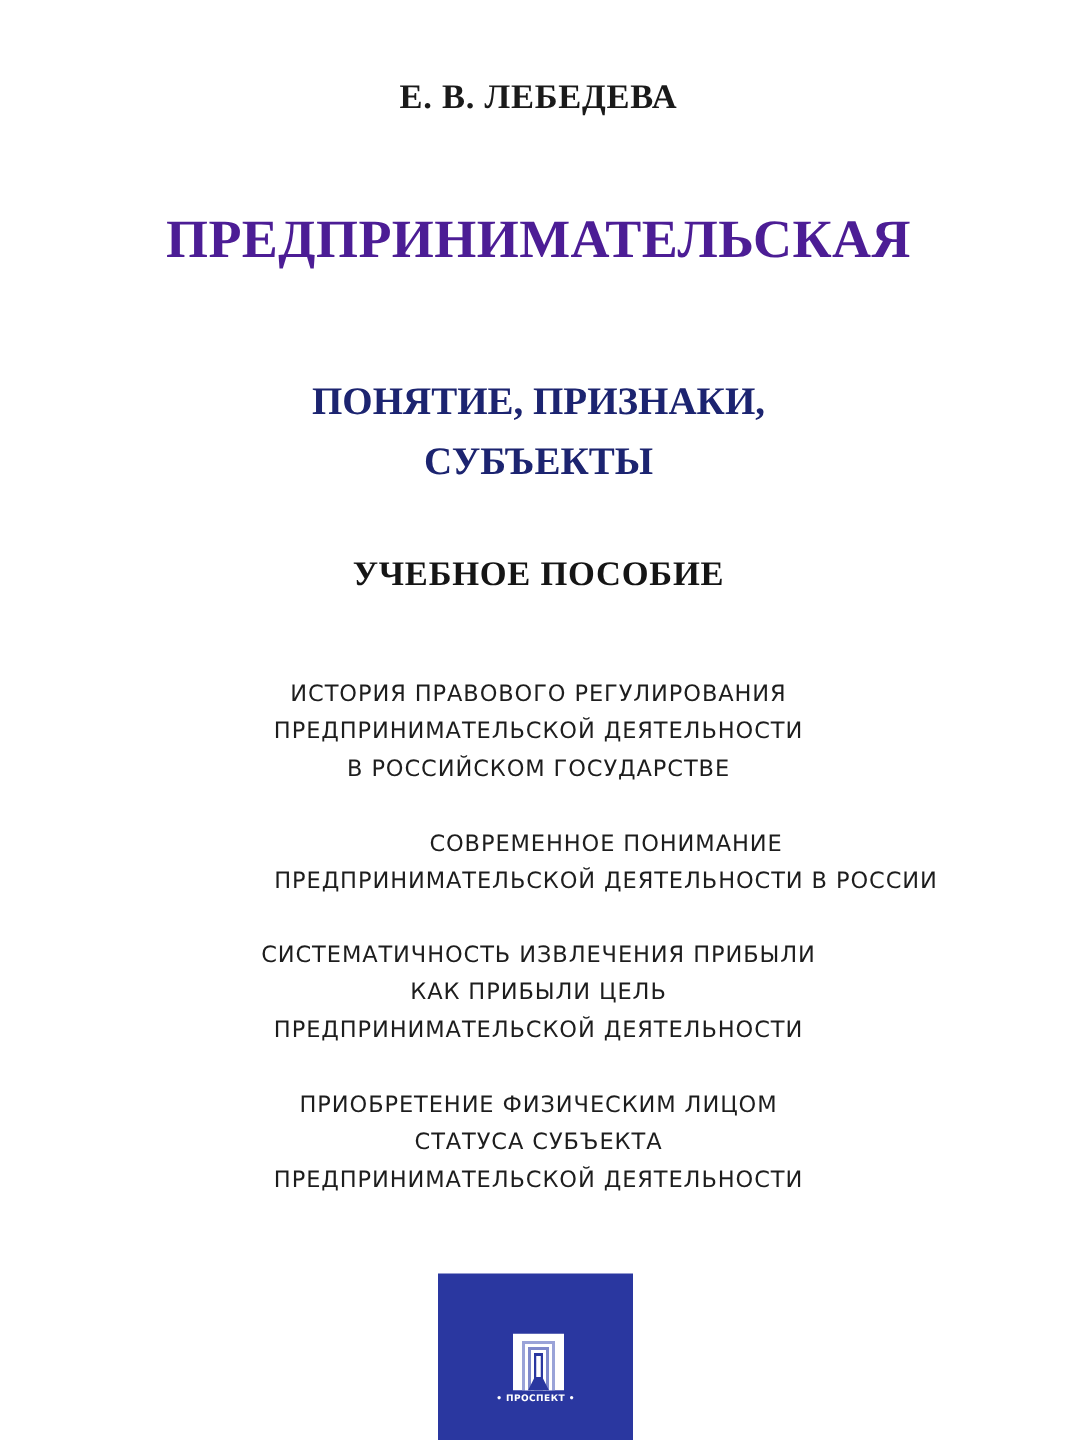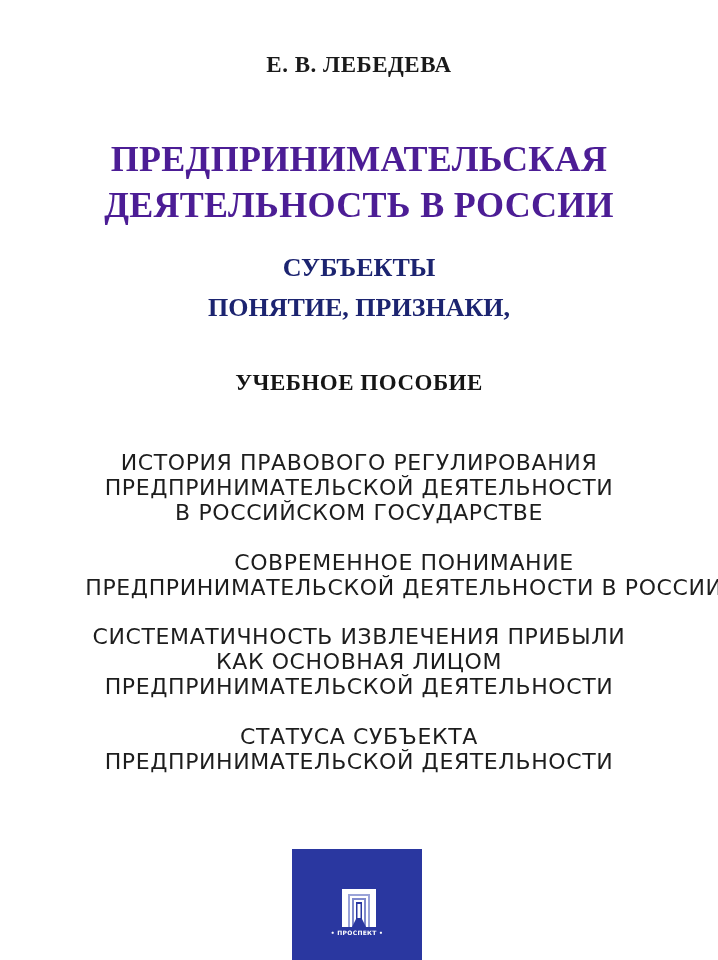"ДЕЯТЕЛЬНОСТЬ В РОССИИ" div { html: <div>ДЕЯТЕЛЬНОСТЬ В РОССИИ</div> -> none }
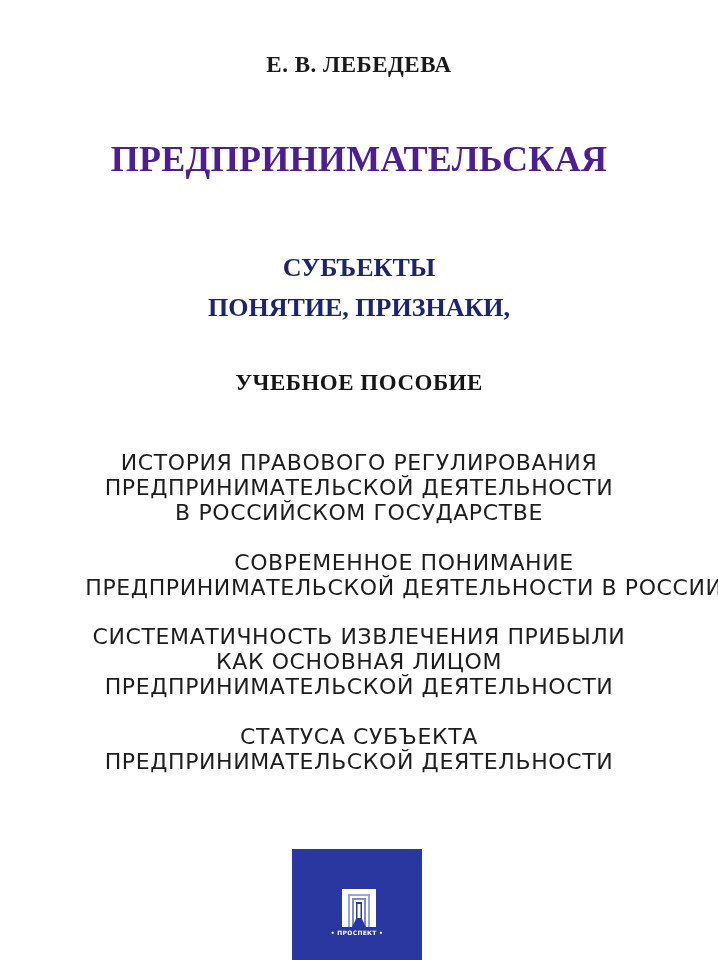"СУБЪЕКТЫ" div { order: before "ПОНЯТИЕ, ПРИЗНАКИ," -> after "ПОНЯТИЕ, ПРИЗНАКИ," }
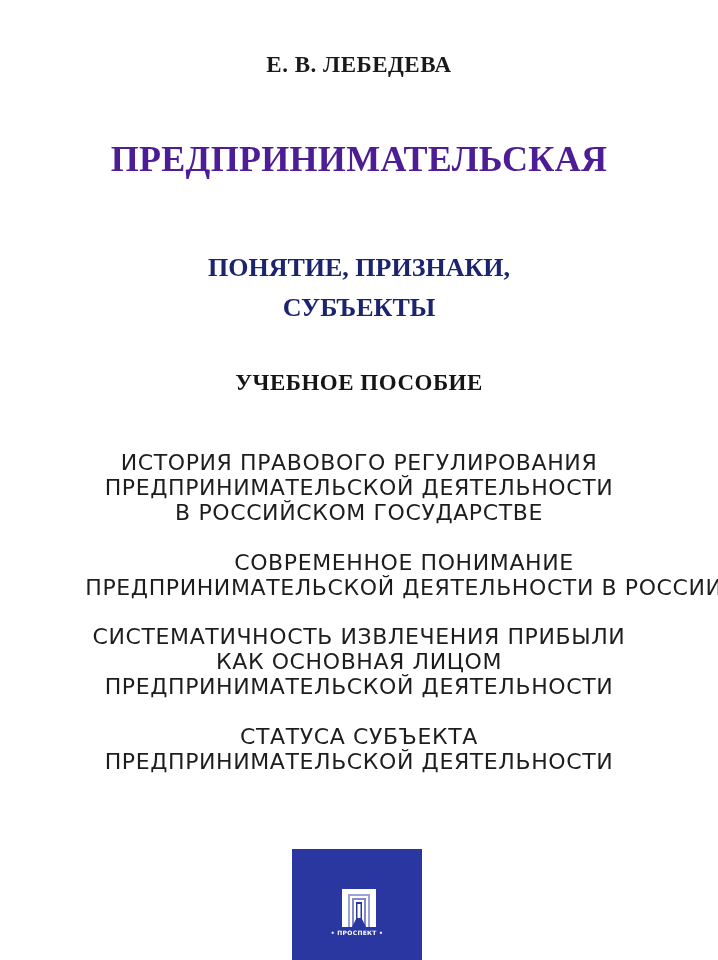"ИСТОРИЯ ПРАВОВОГО РЕГУЛИРОВАНИЯ" .topic { font-size: 22px -> 15px }
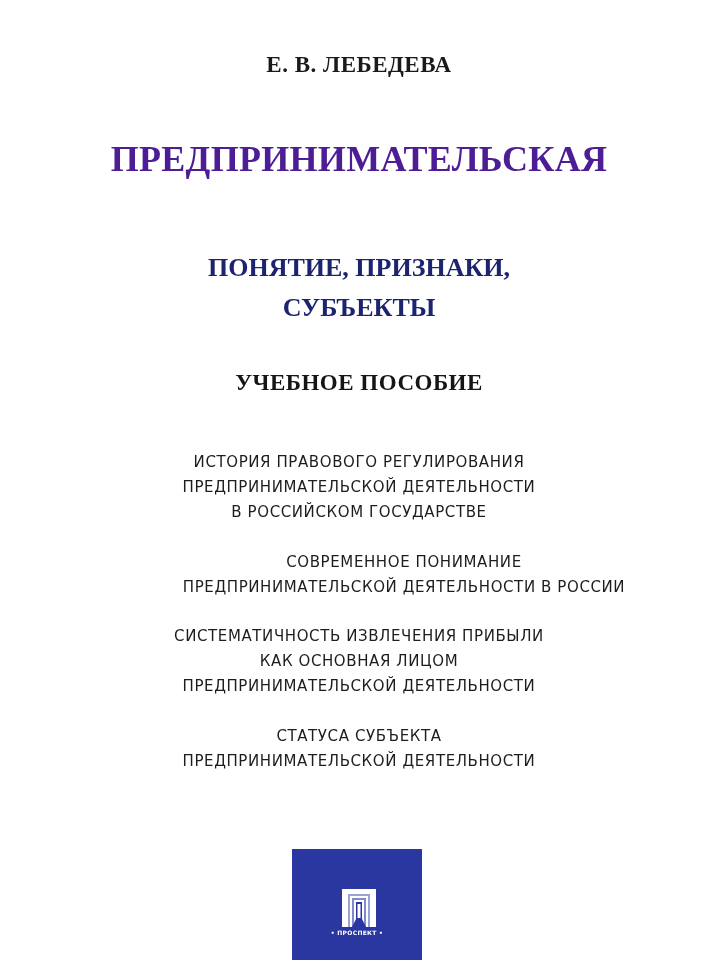"КАК ОСНОВНАЯ ЛИЦОМ" div { text: ОСНОВНАЯ ЛИЦОМ -> ПРИБЫЛИ ЦЕЛЬ }
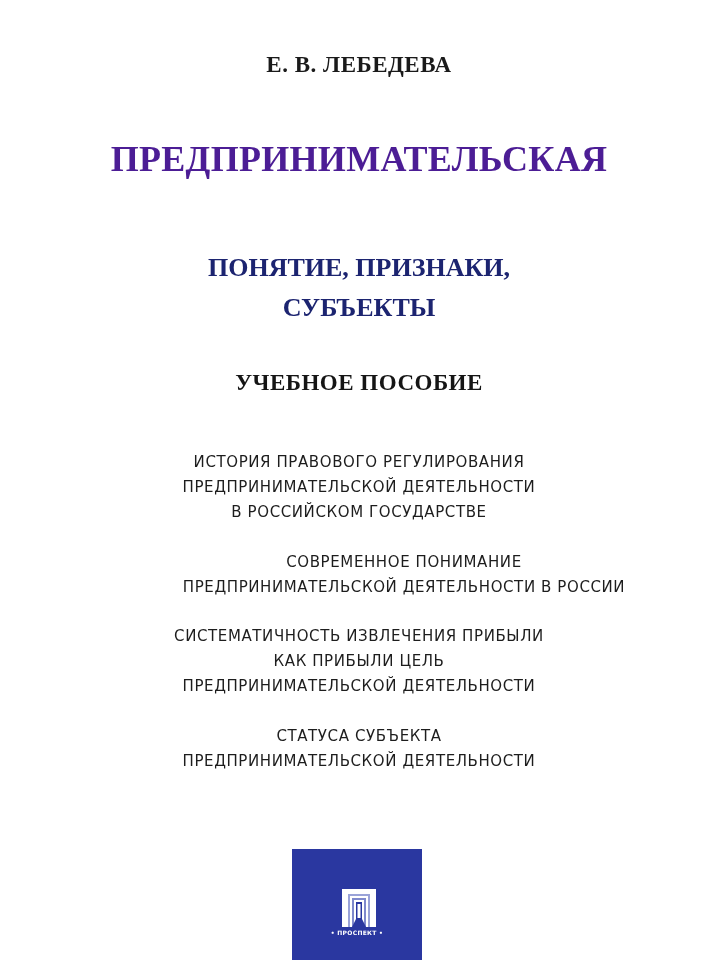"ПРИОБРЕТЕНИЕ ФИЗИЧЕСКИМ ЛИЦОМ" div { html: none -> <div>ПРИОБРЕТЕНИЕ ФИЗИЧЕСКИМ ЛИЦОМ</div> }
